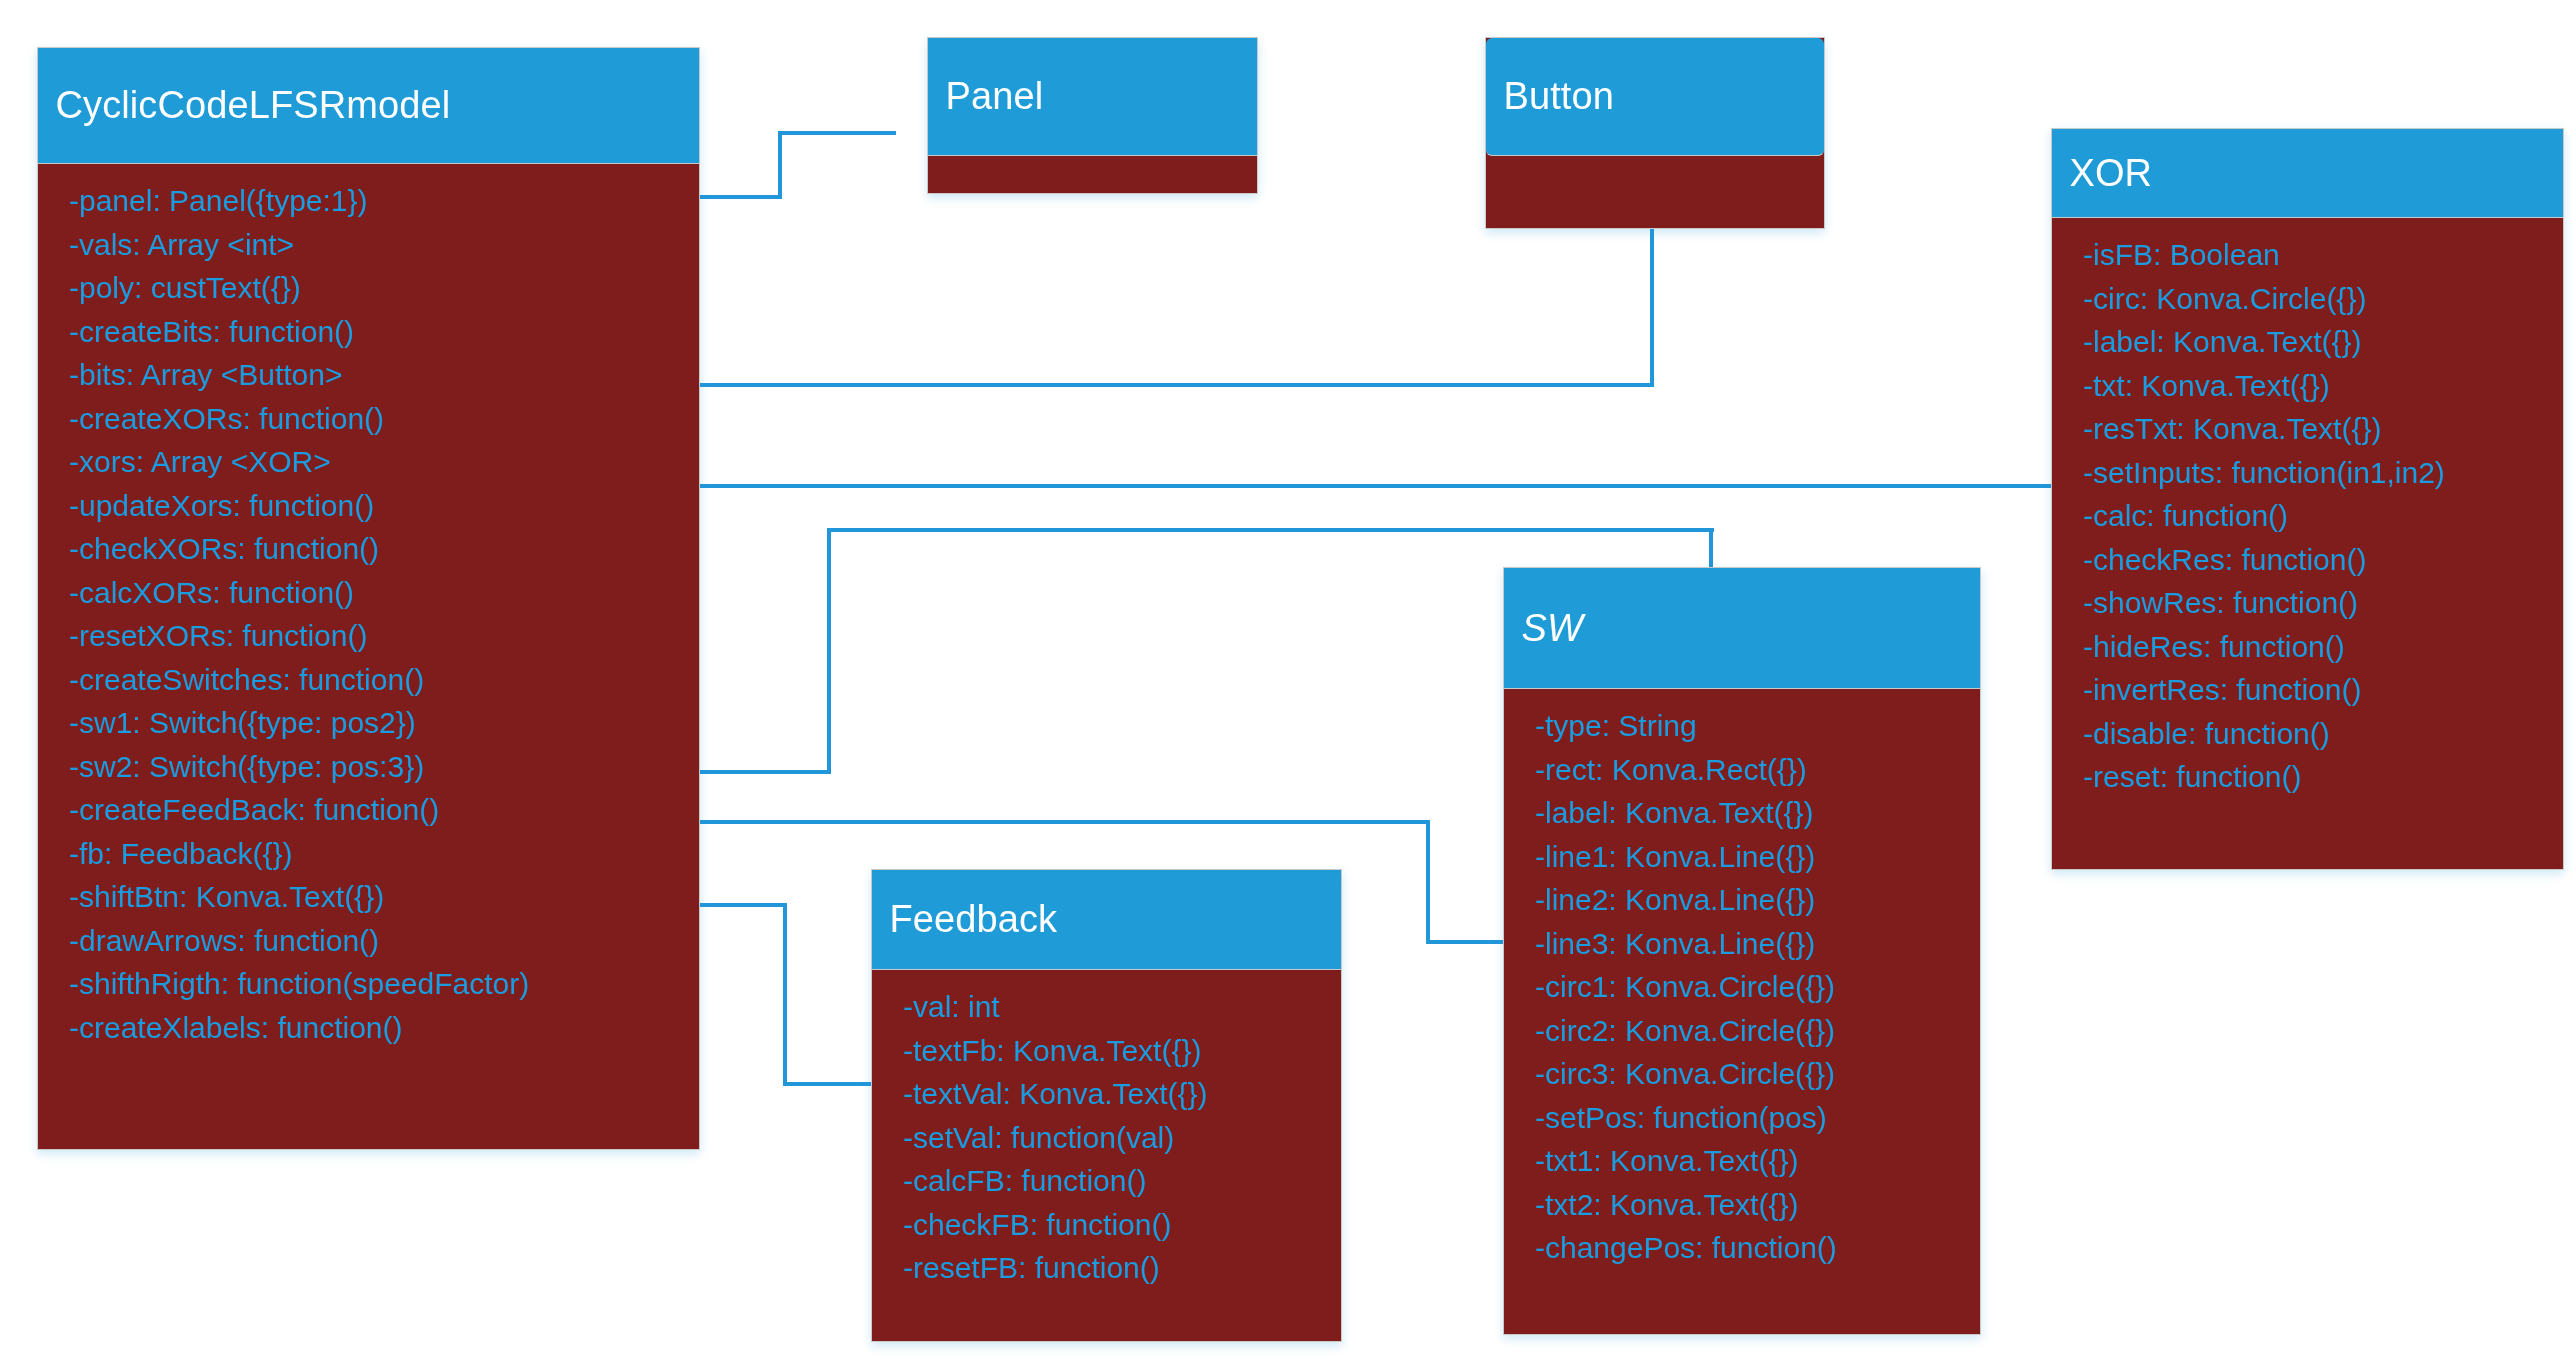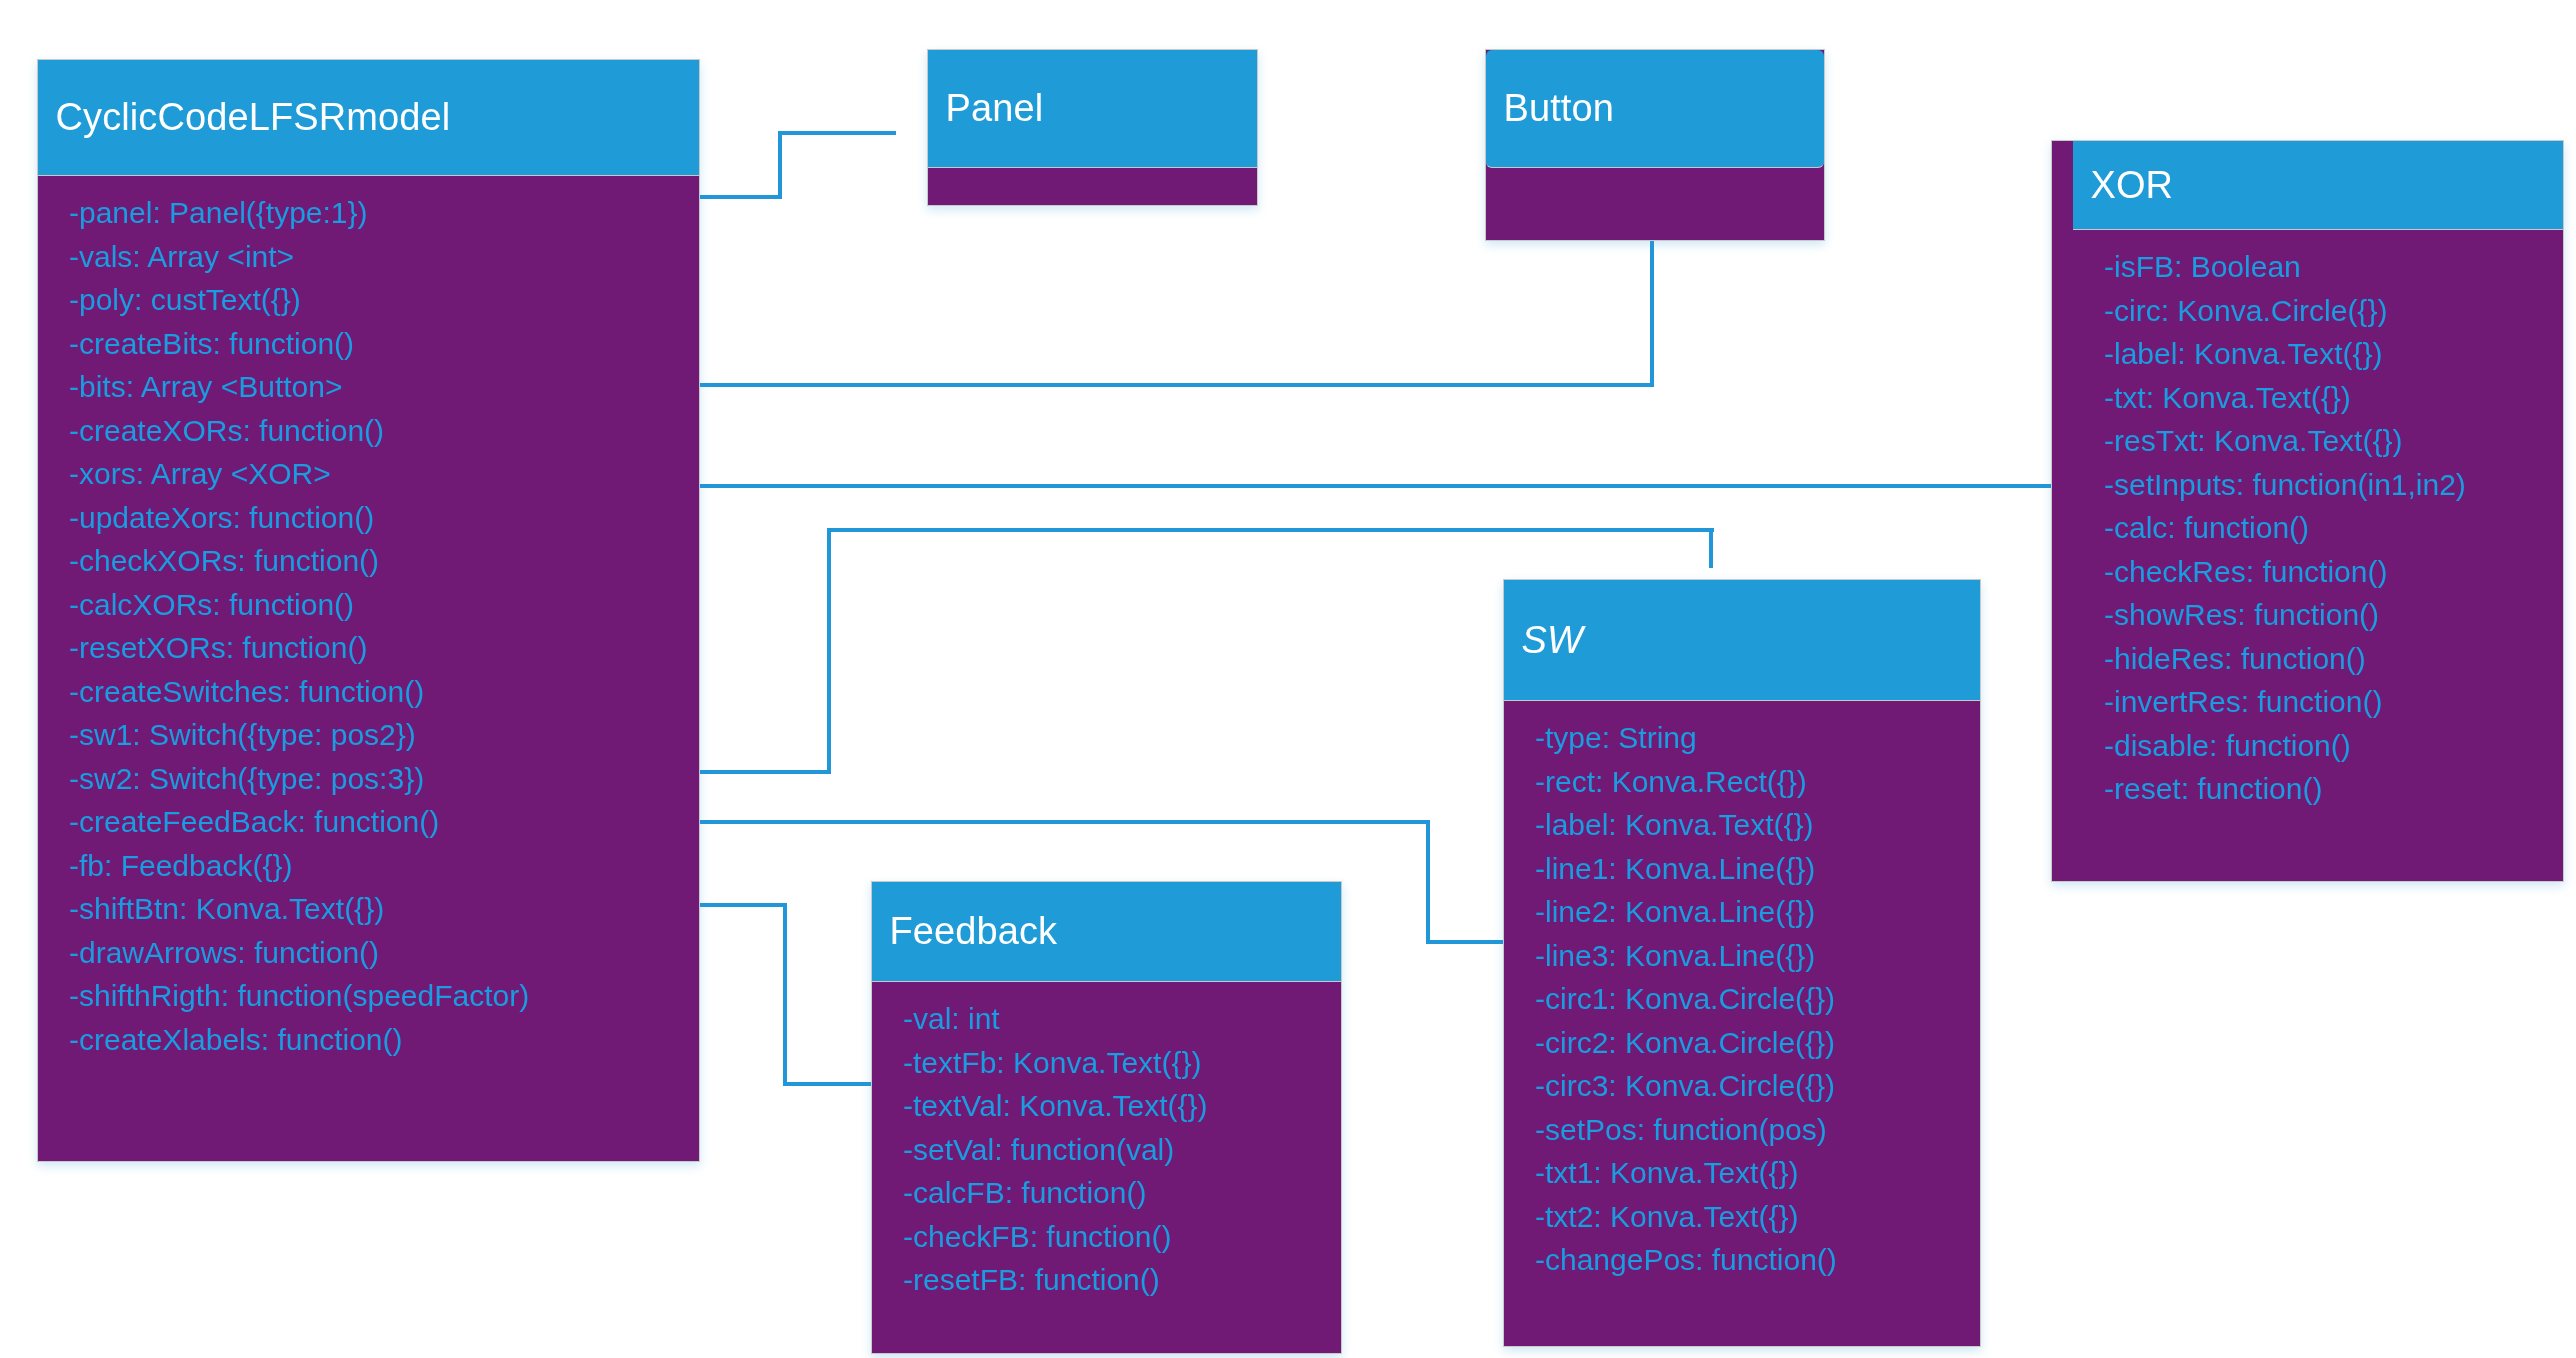"CyclicCodeLFSRmodel" .uml-class { background: #701a75 -> #7f1d1d; margin-top: 12px -> none }
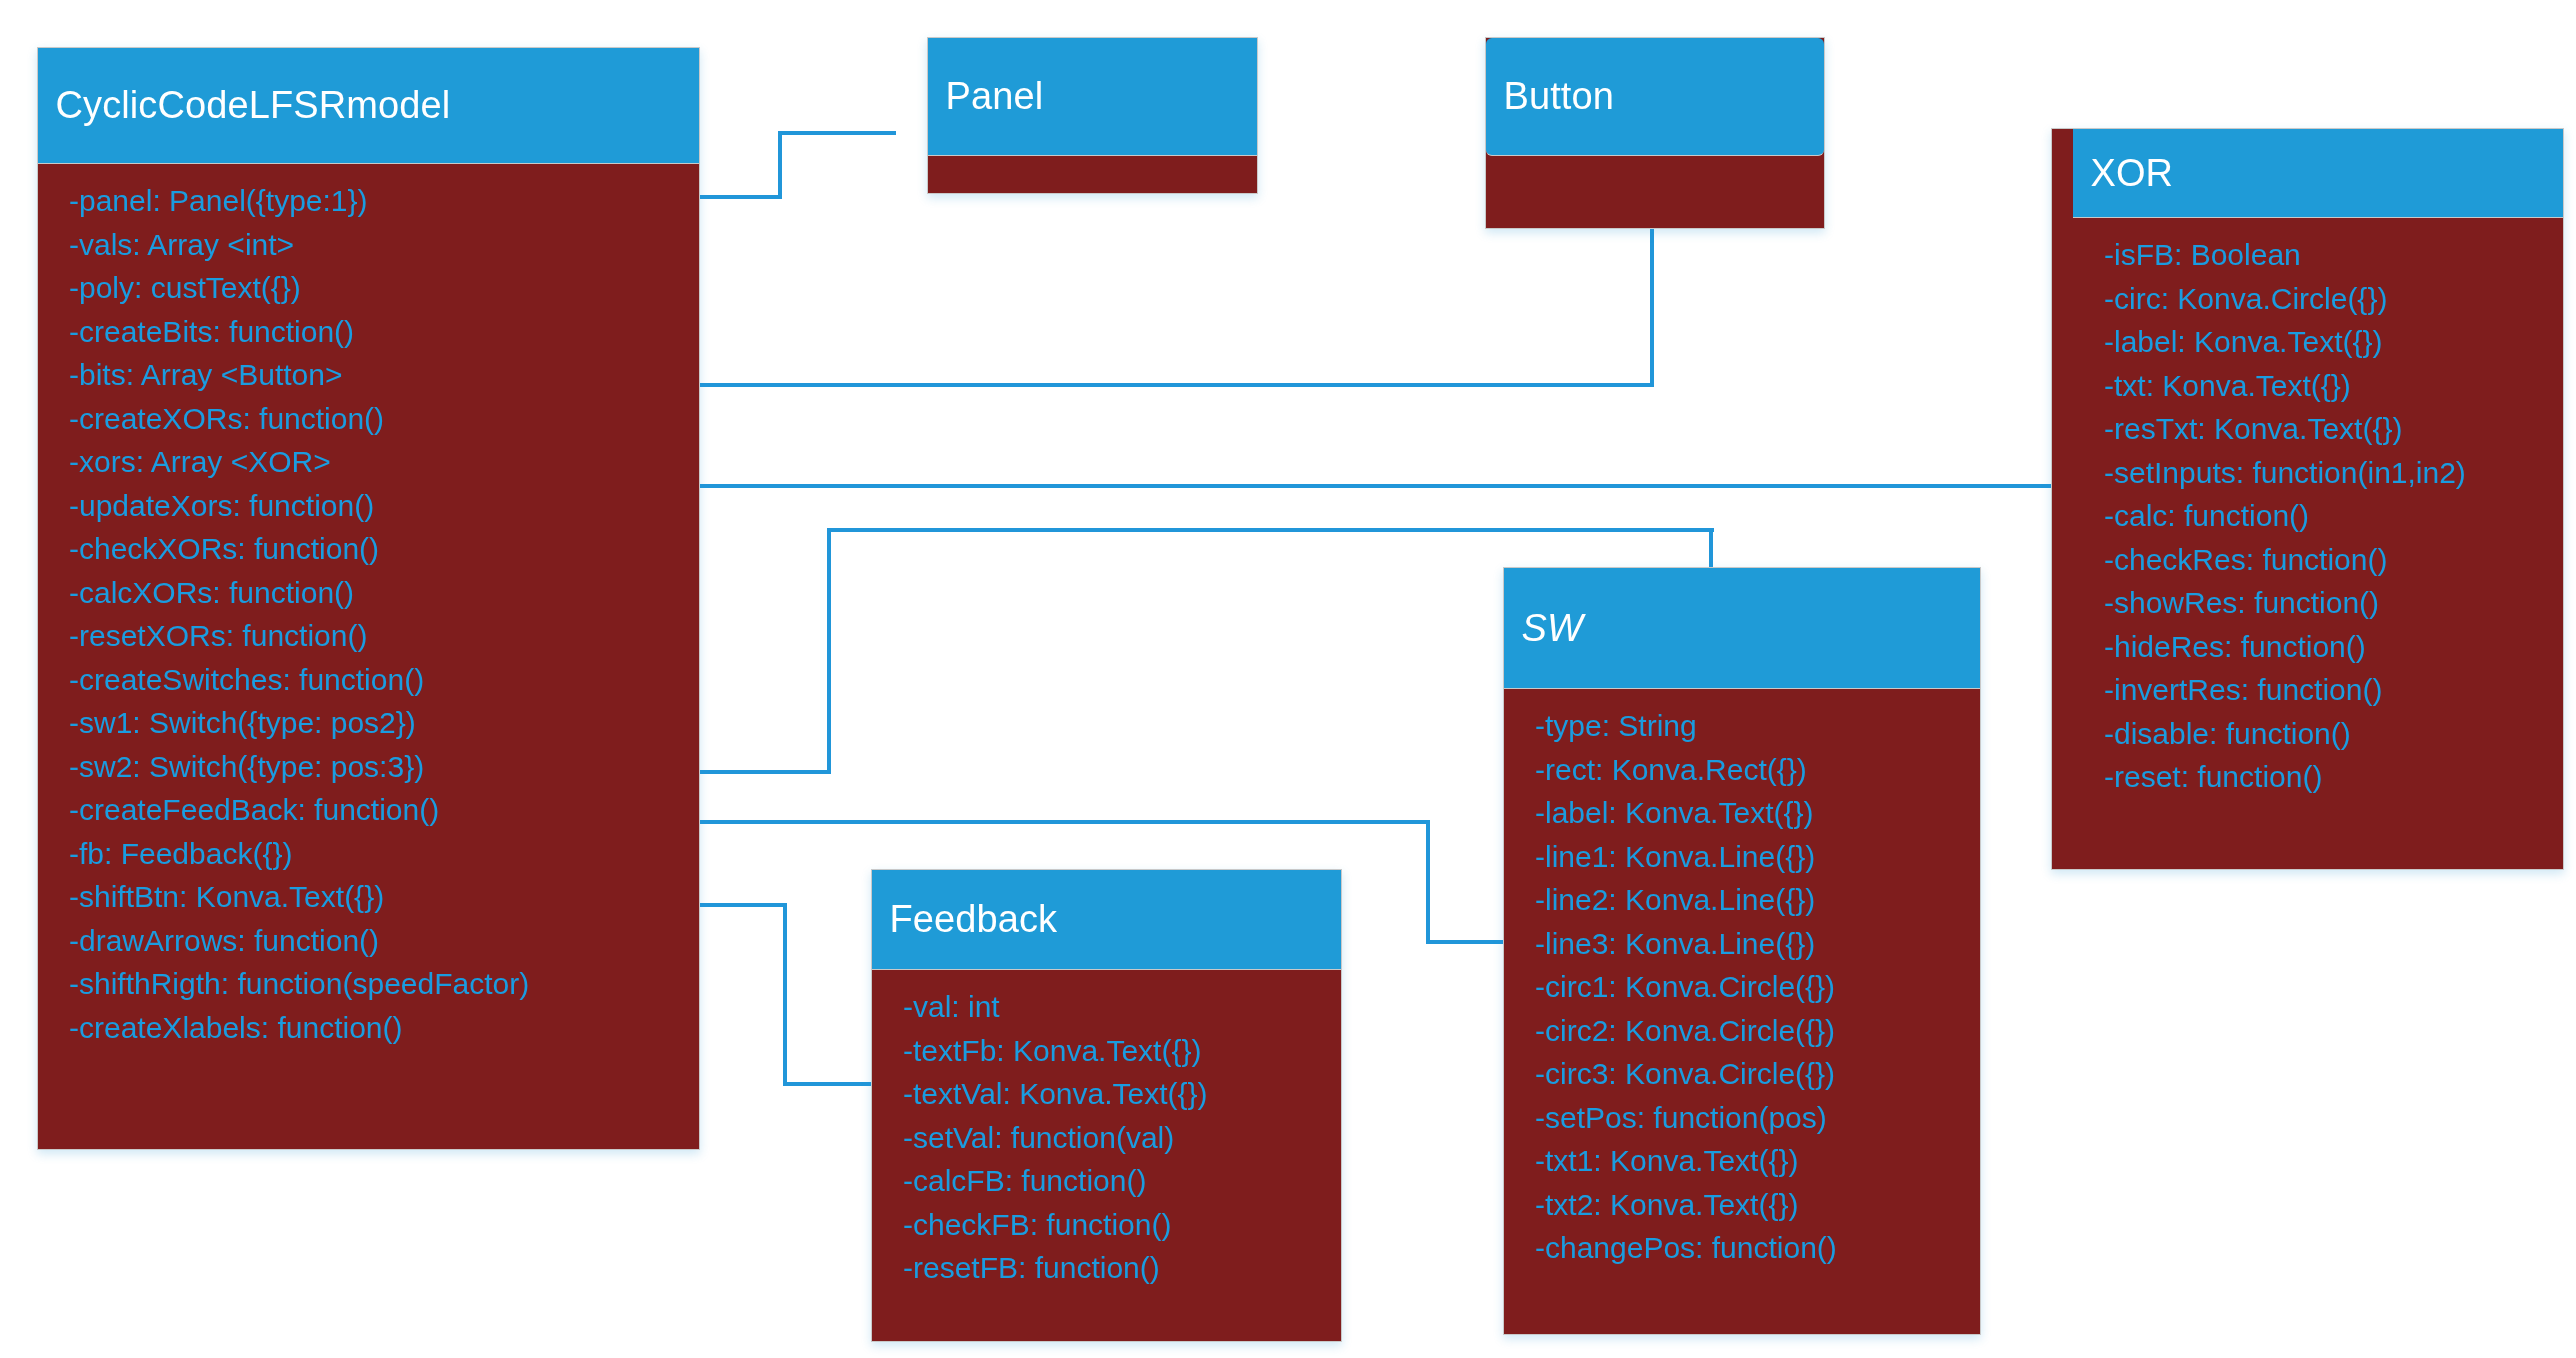"XOR" div.uml-class { padding-left: 21px -> none }
